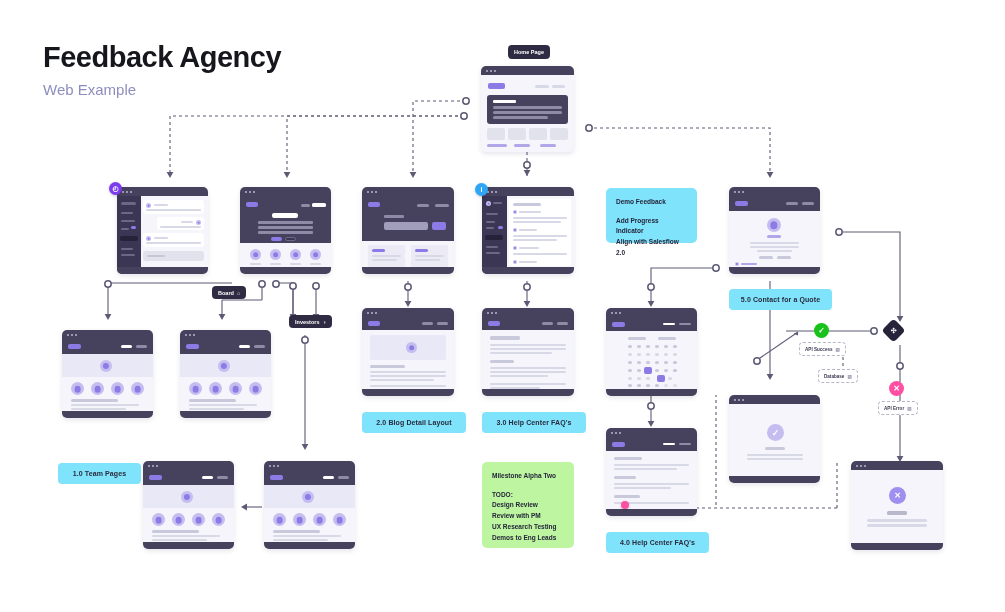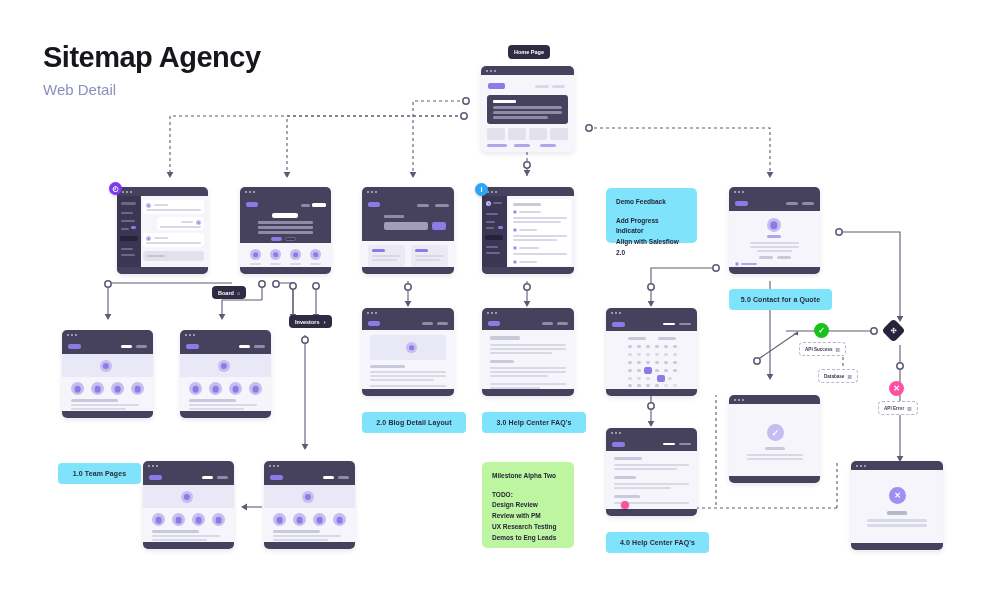"Sitemap Agency" div.title { text: Sitemap -> Feedback }
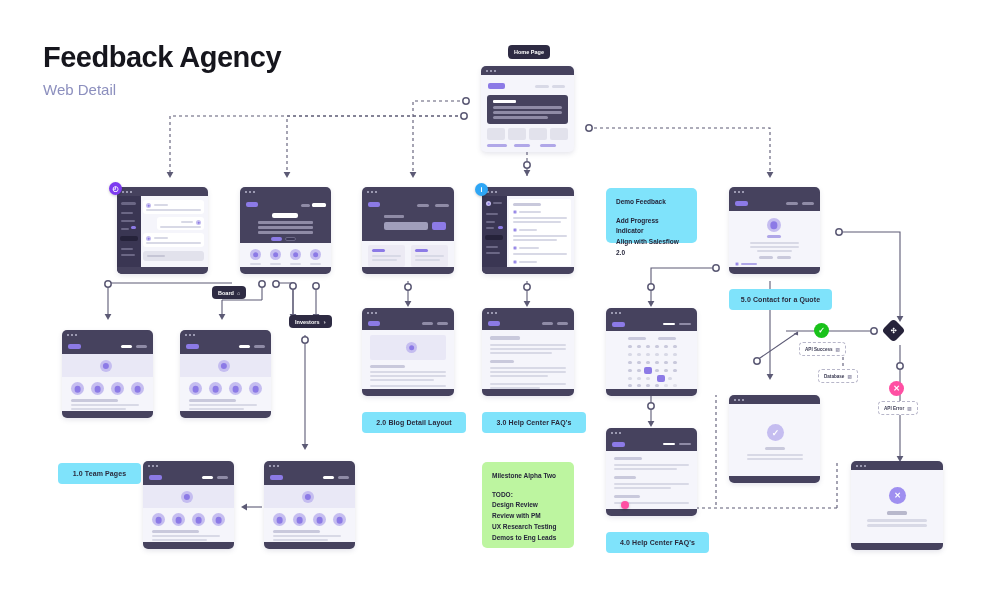"Web Detail" div.subtitle { text: Detail -> Example }
